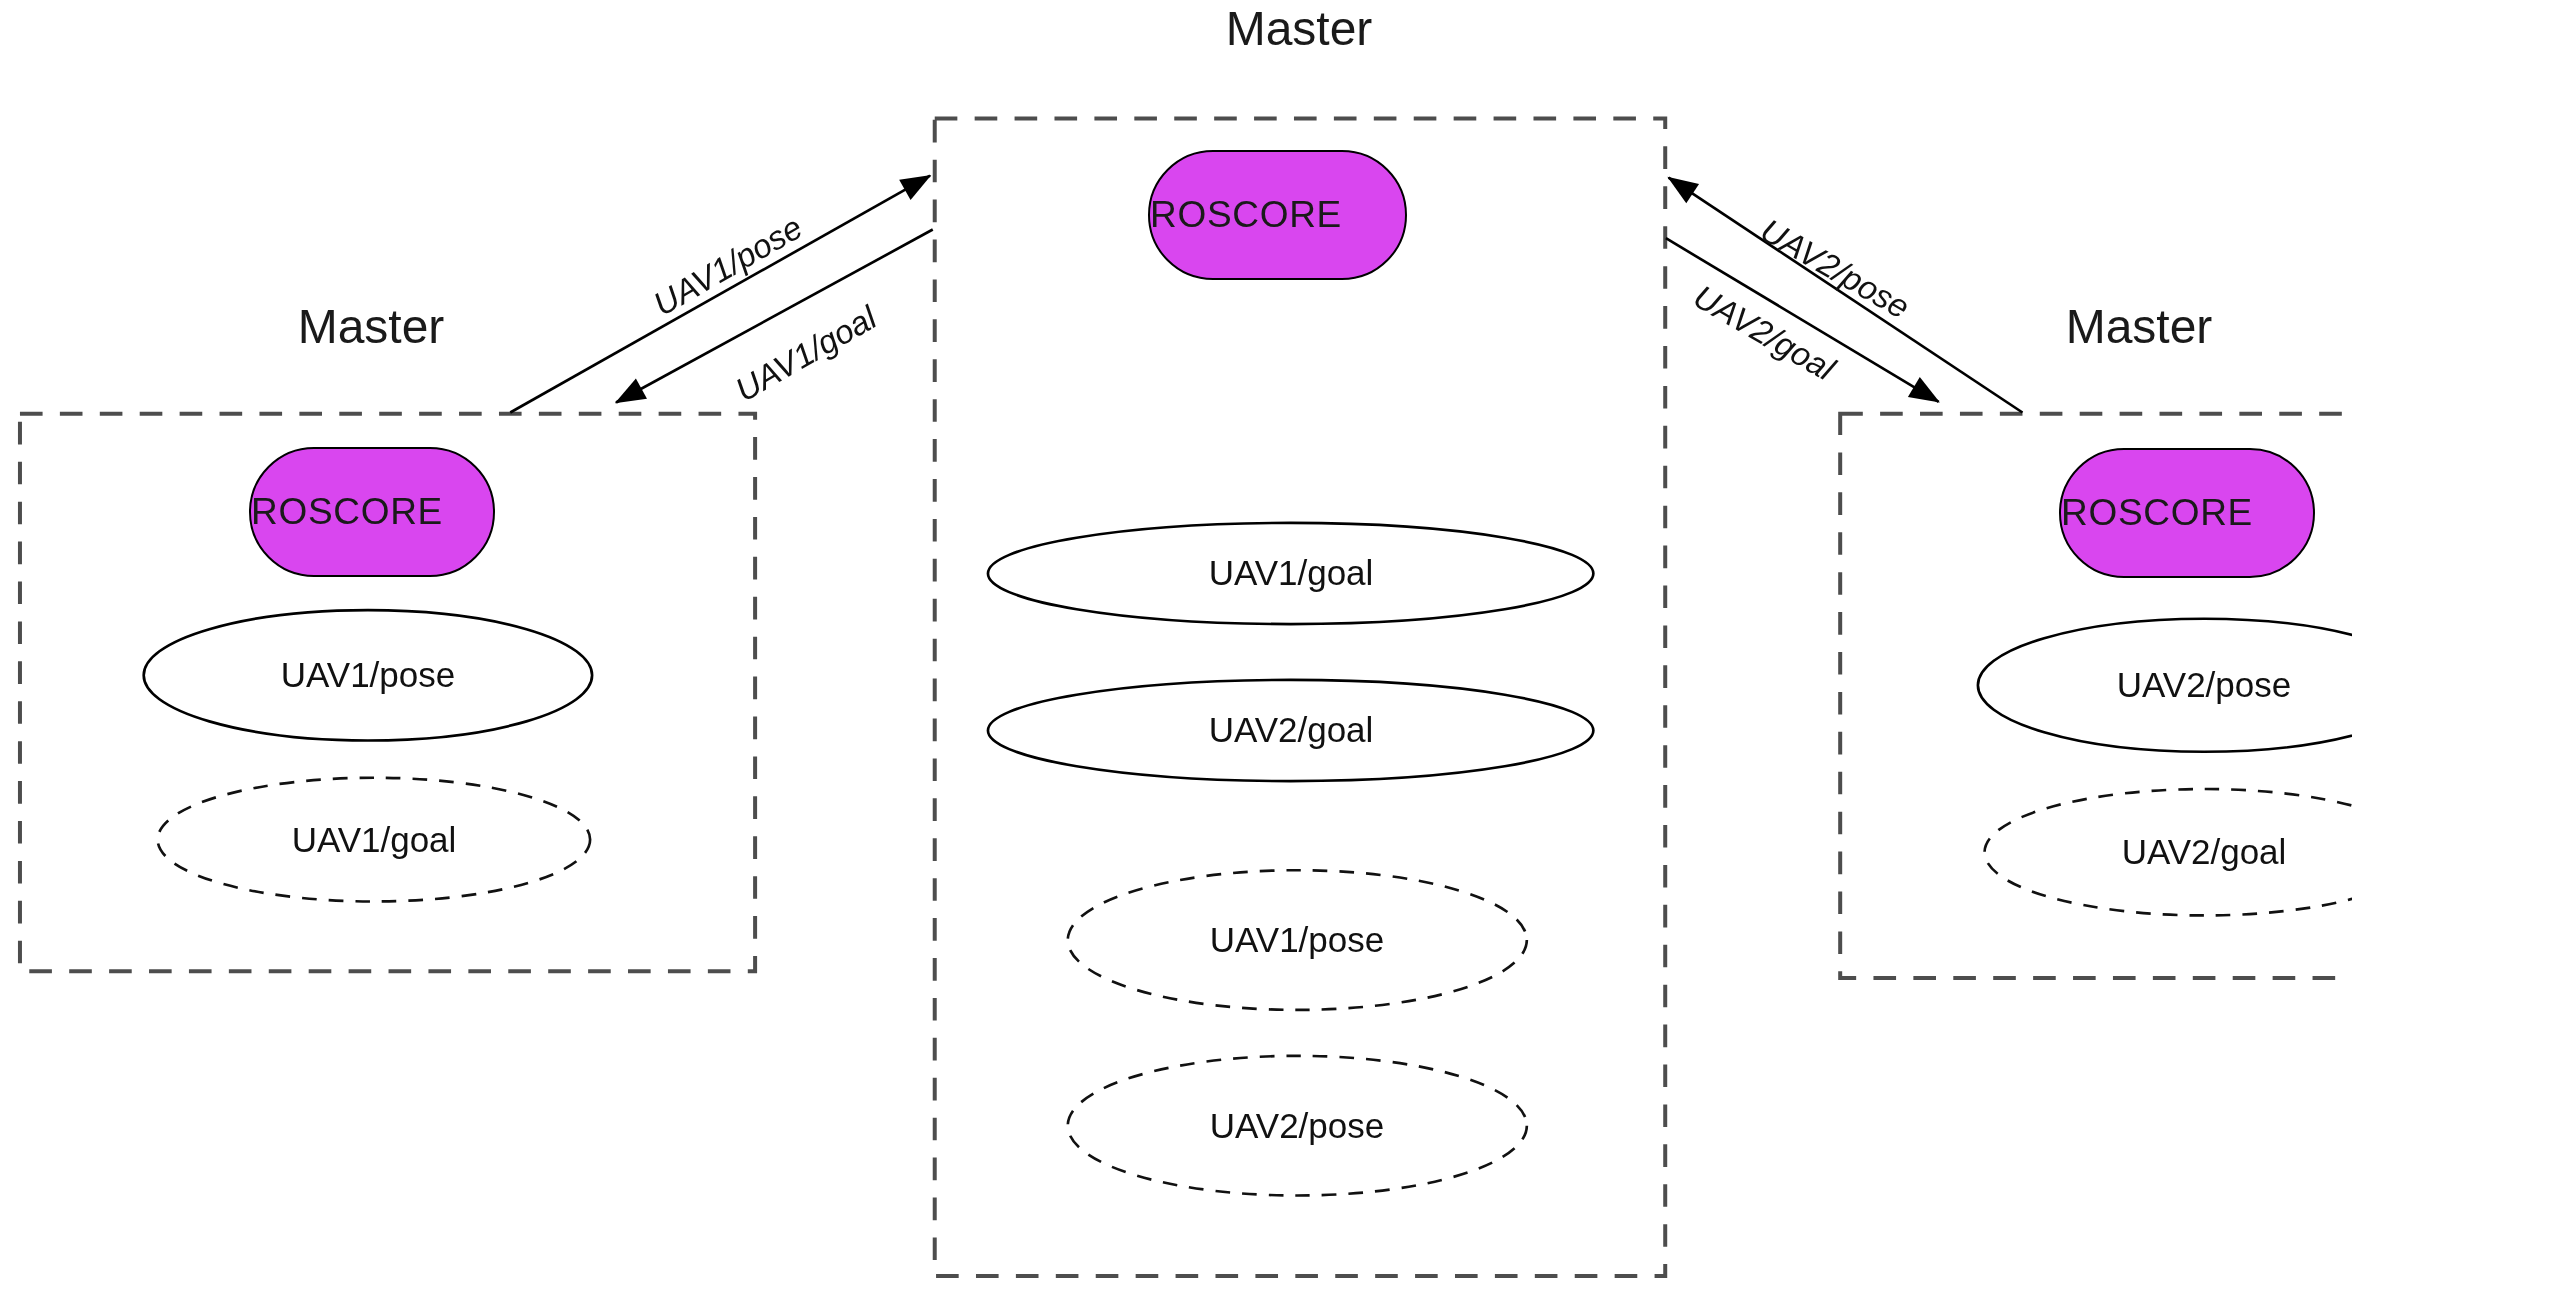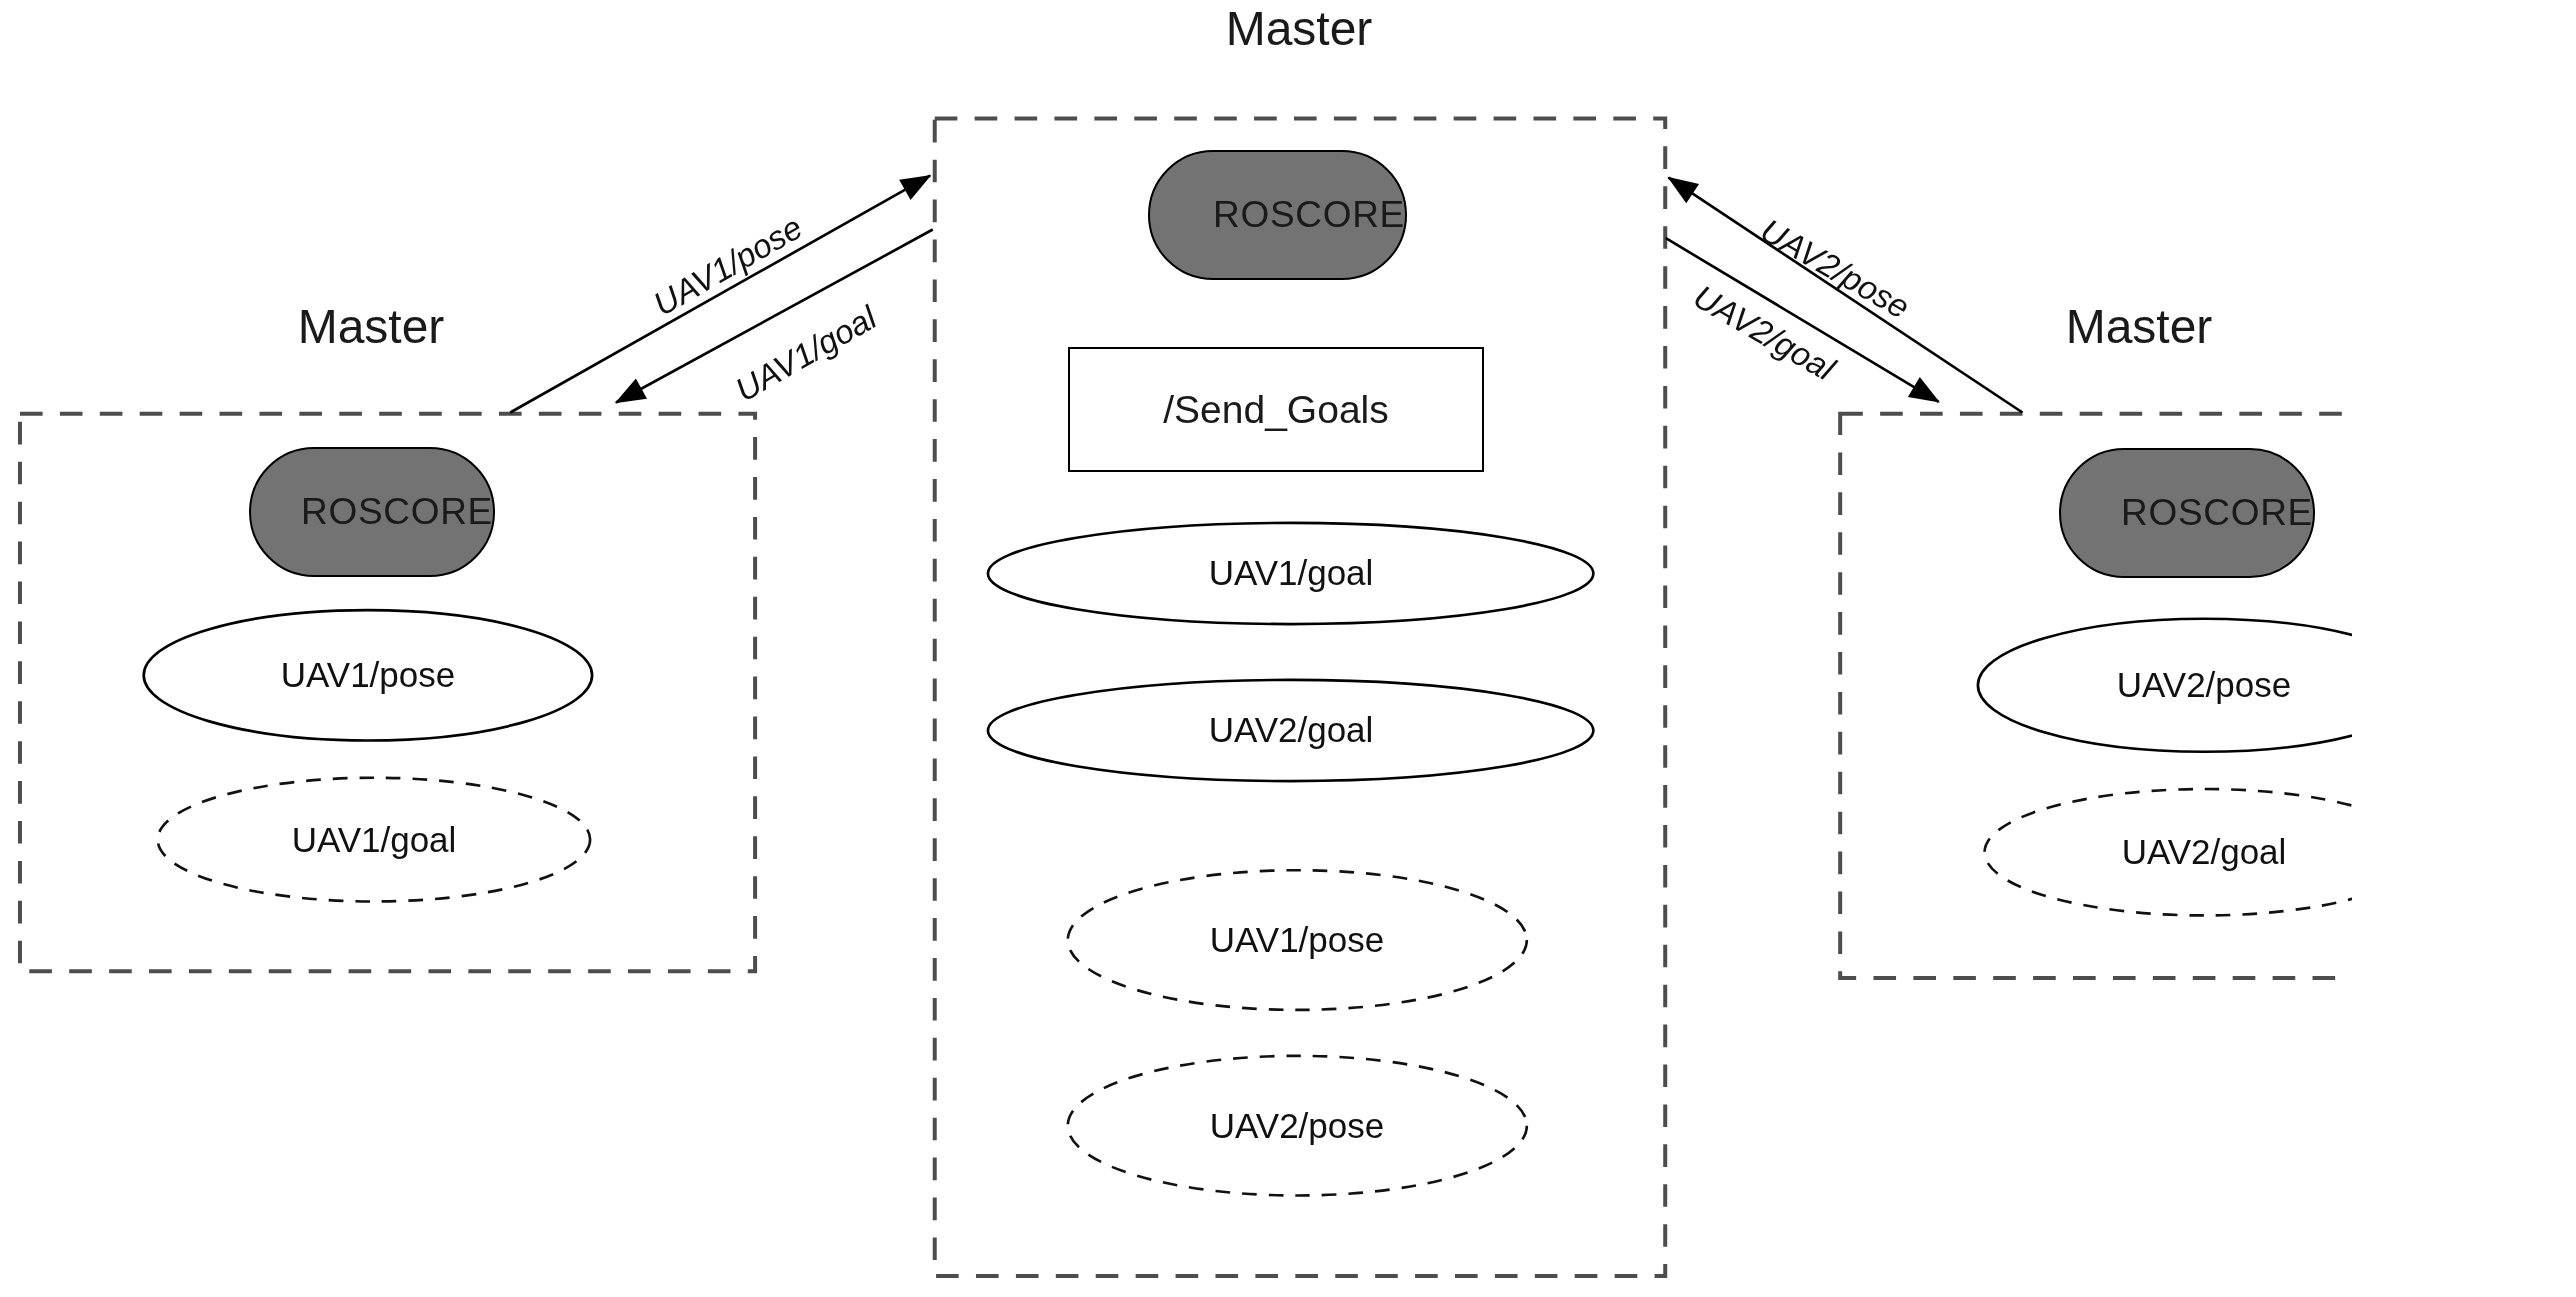"ROSCORE" .stadium { background: #737373 -> #d946ef; justify-content: flex-end -> flex-start }
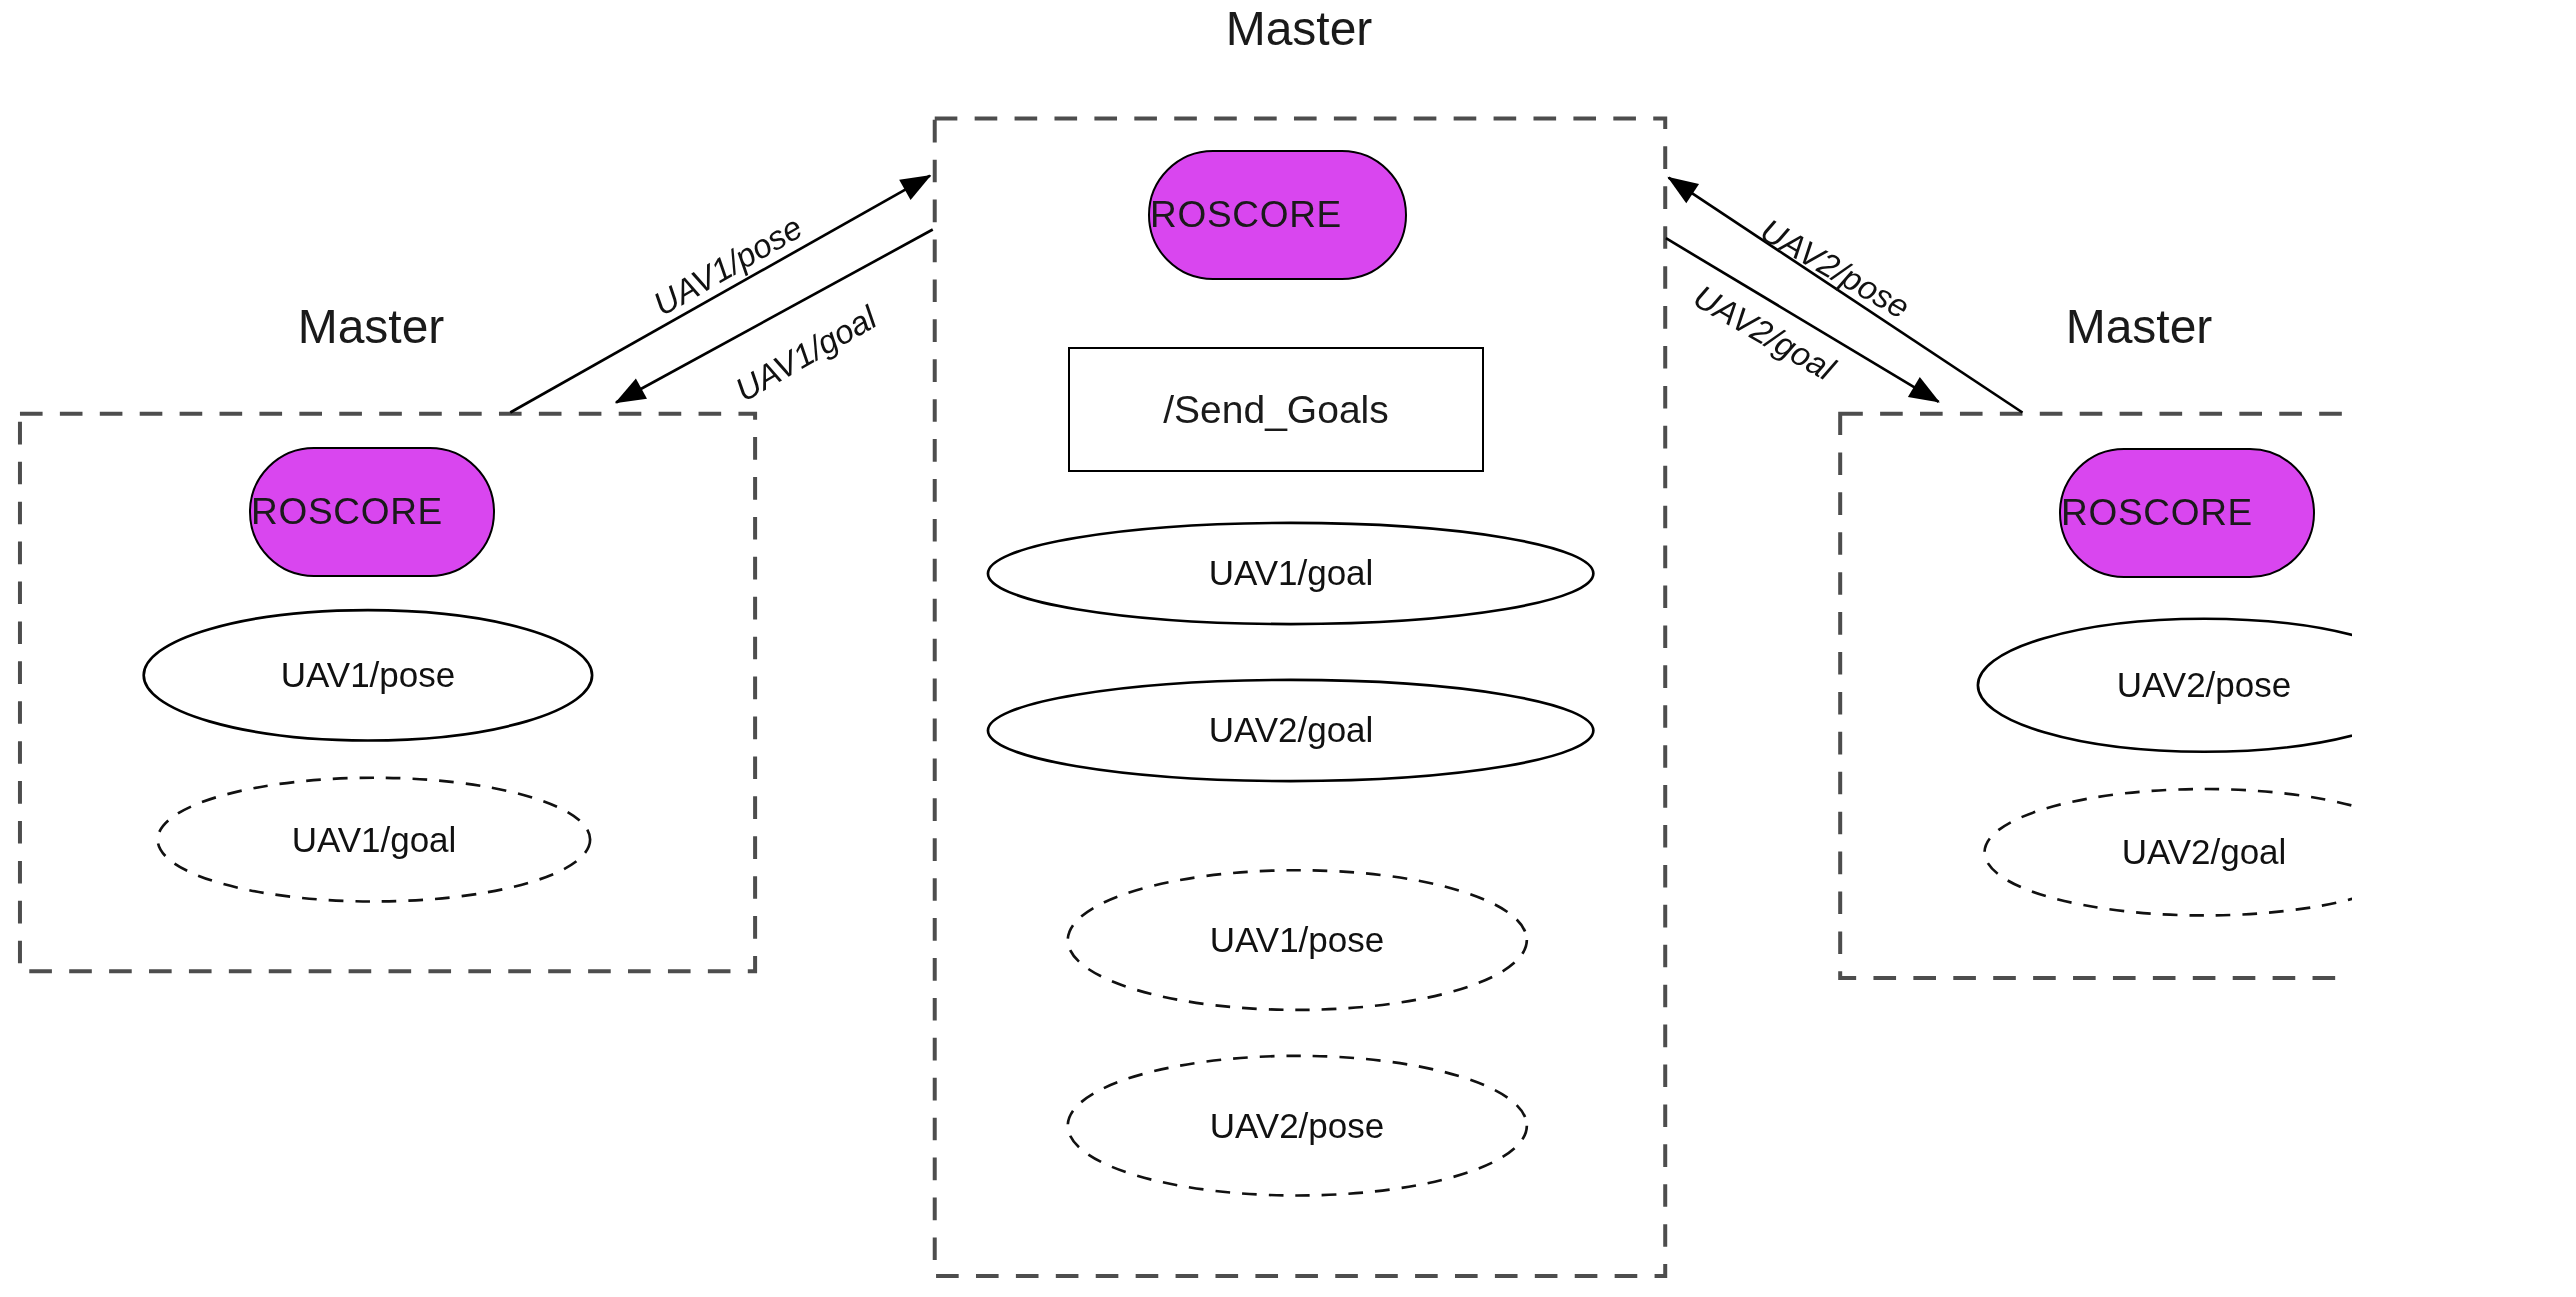"/Send_Goals" div.node-rect { html: <div> <span>/Send_Goals</span> </div> -> none }
